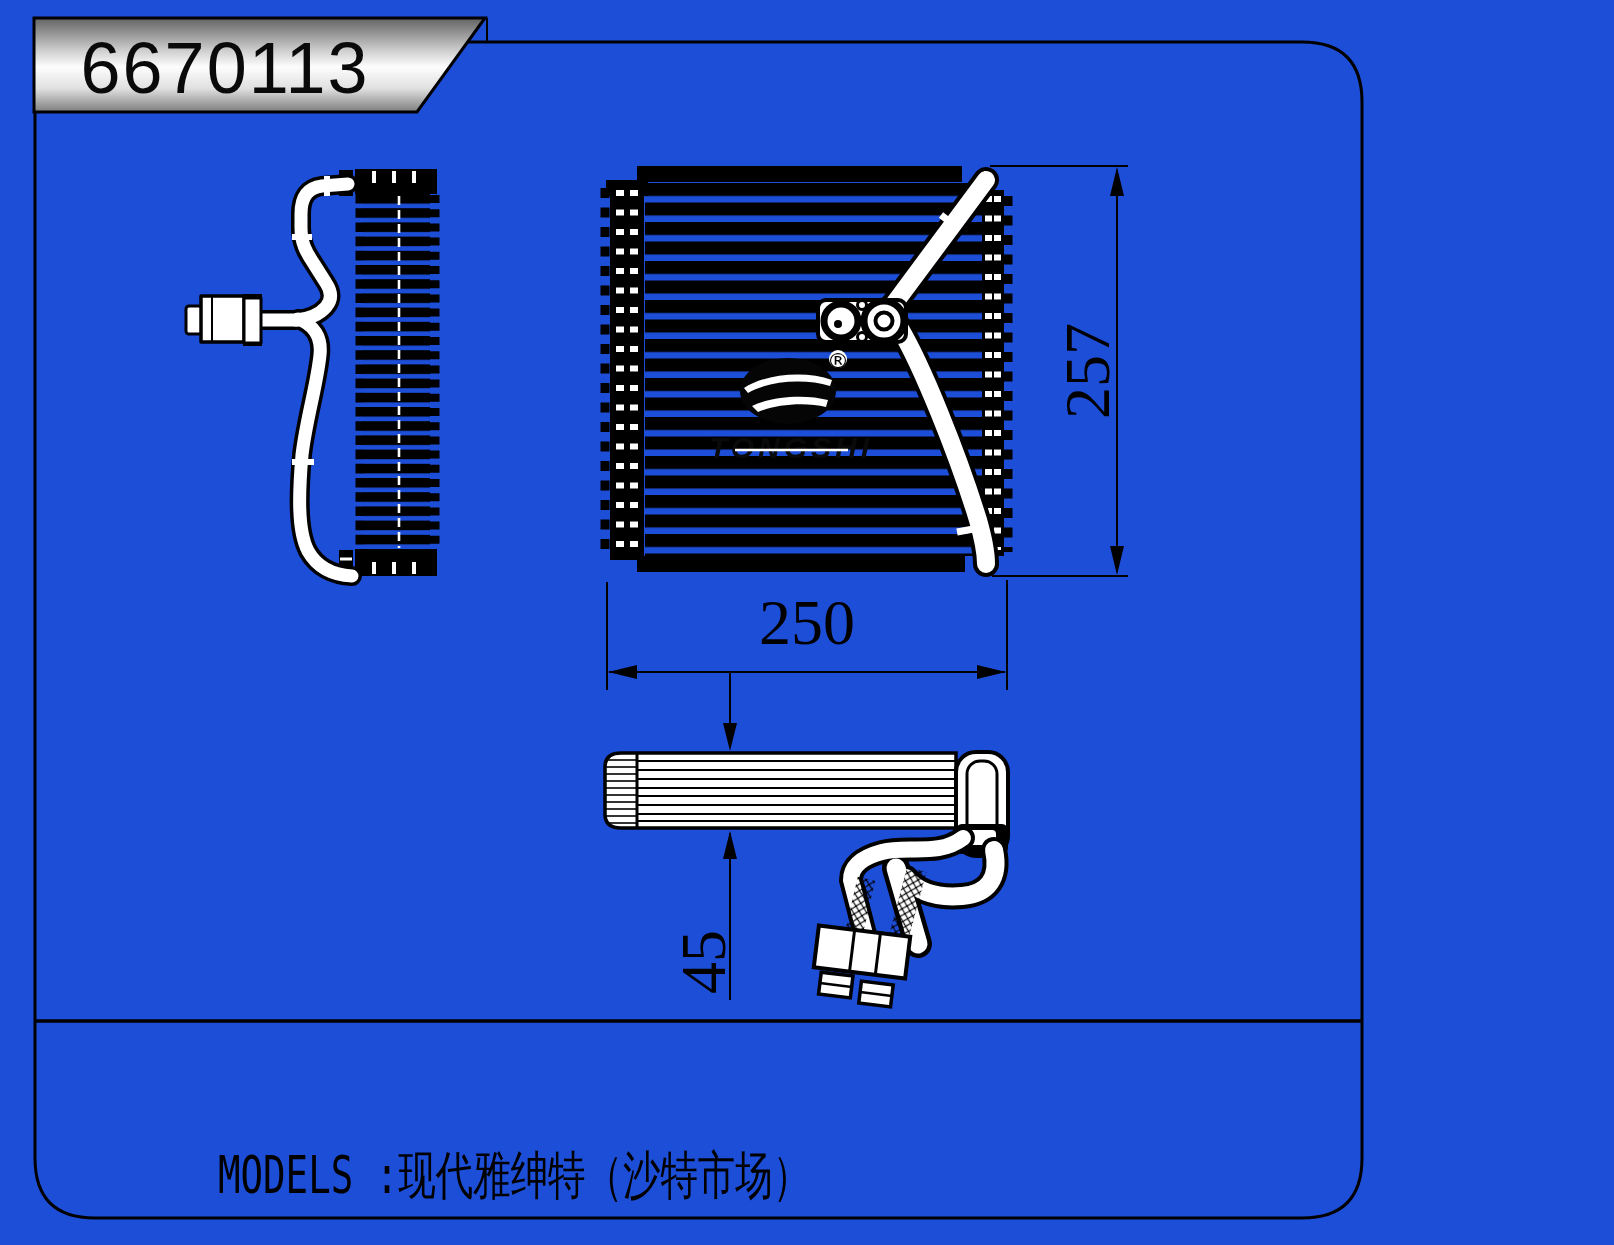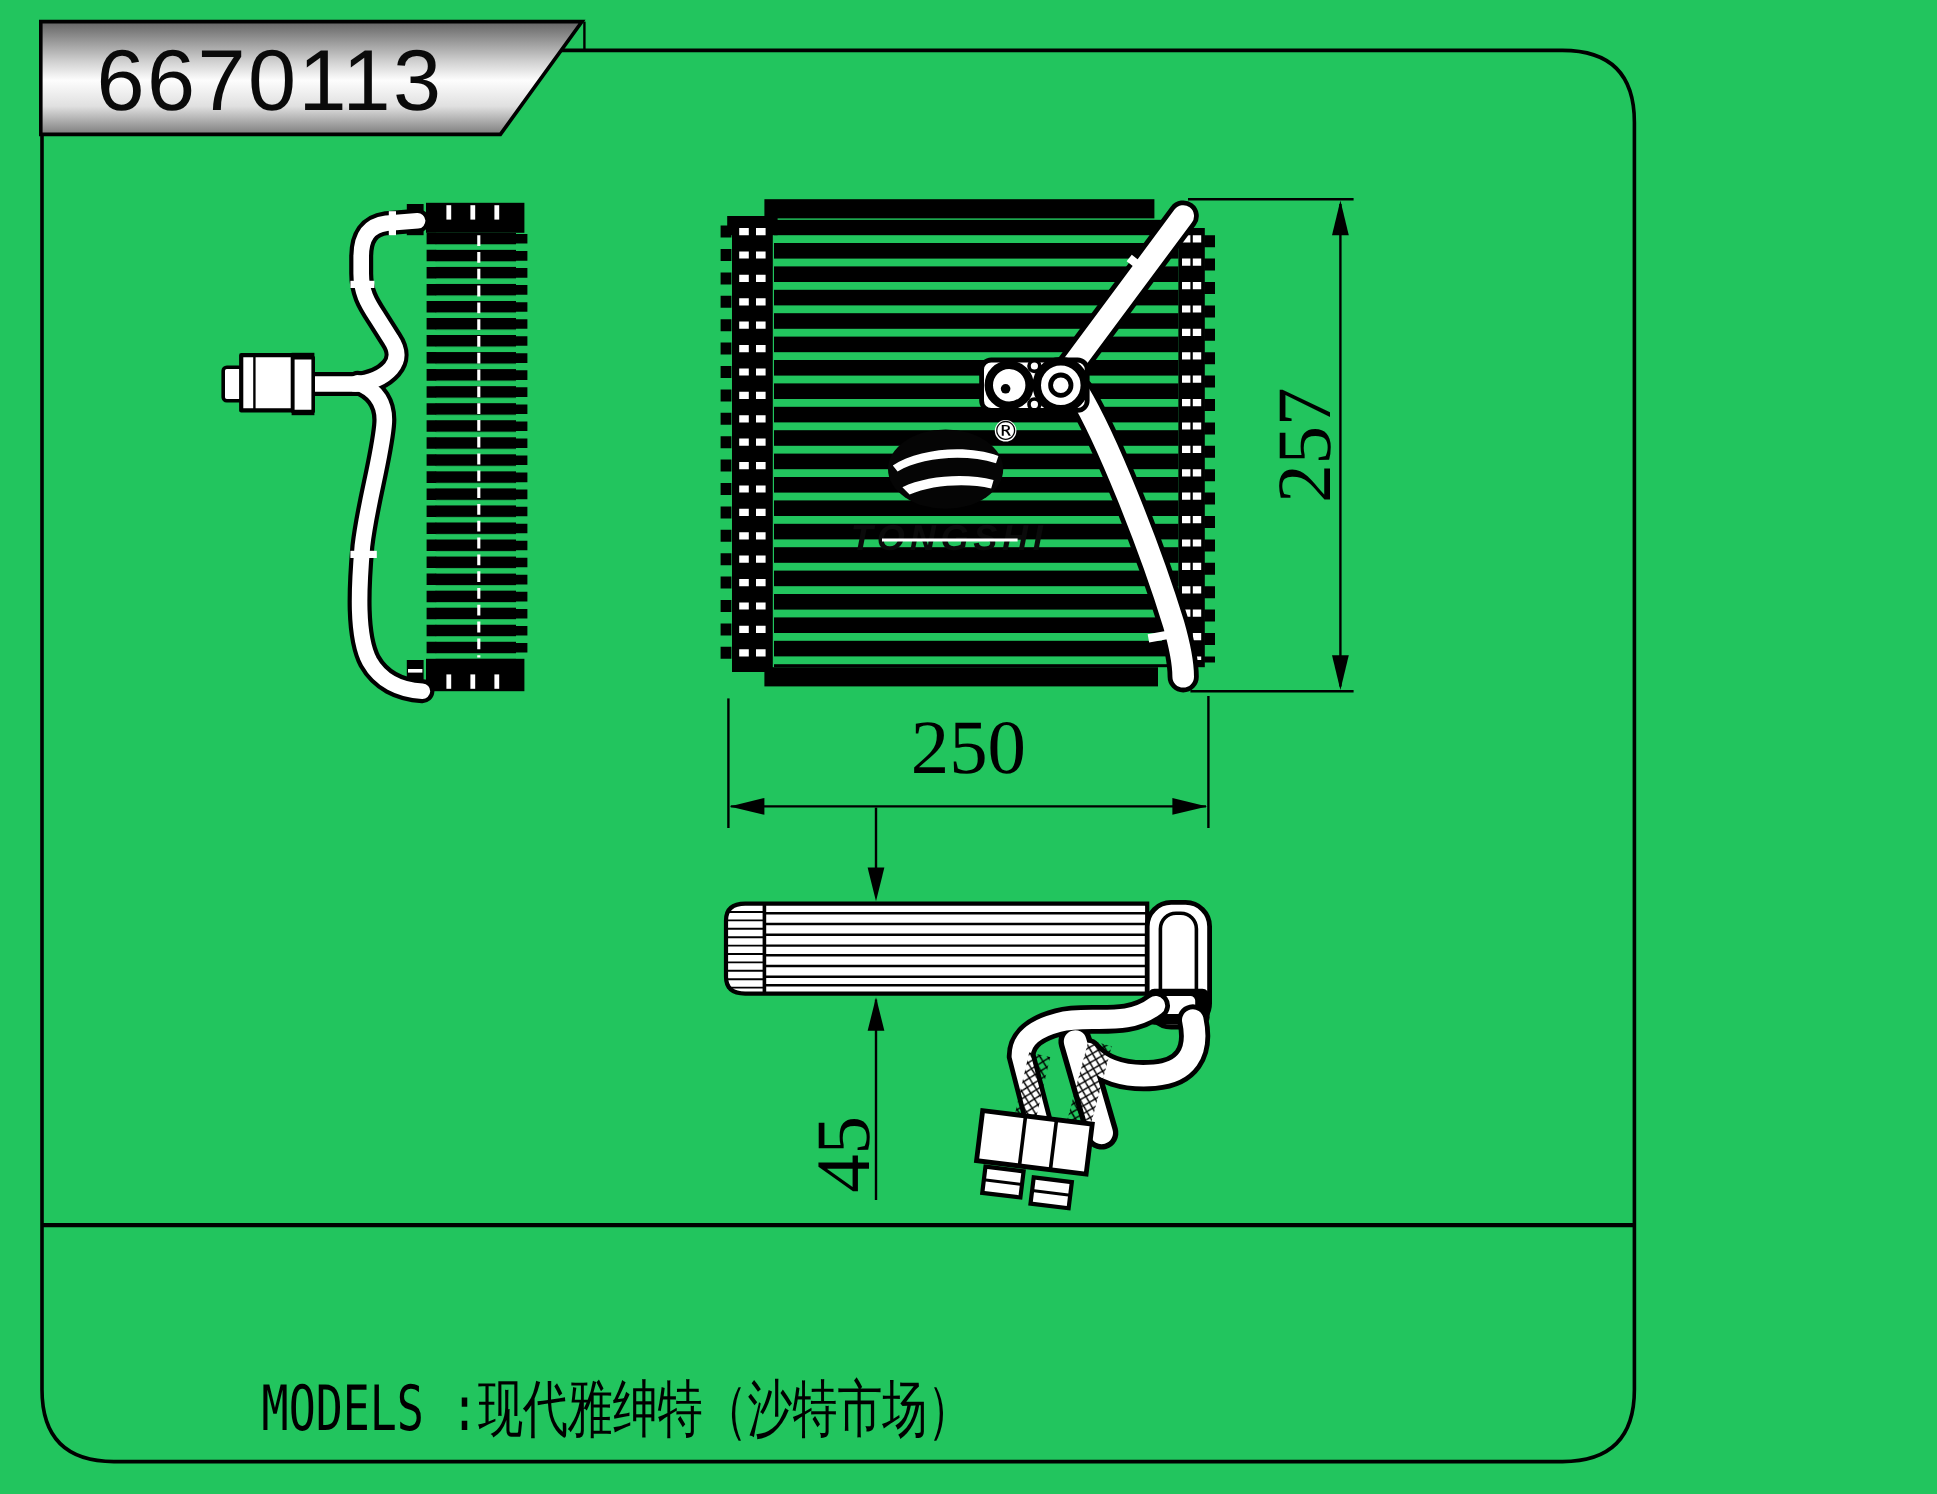"6670113" .canvas { background: #22c55e -> #1d4ed8 }
